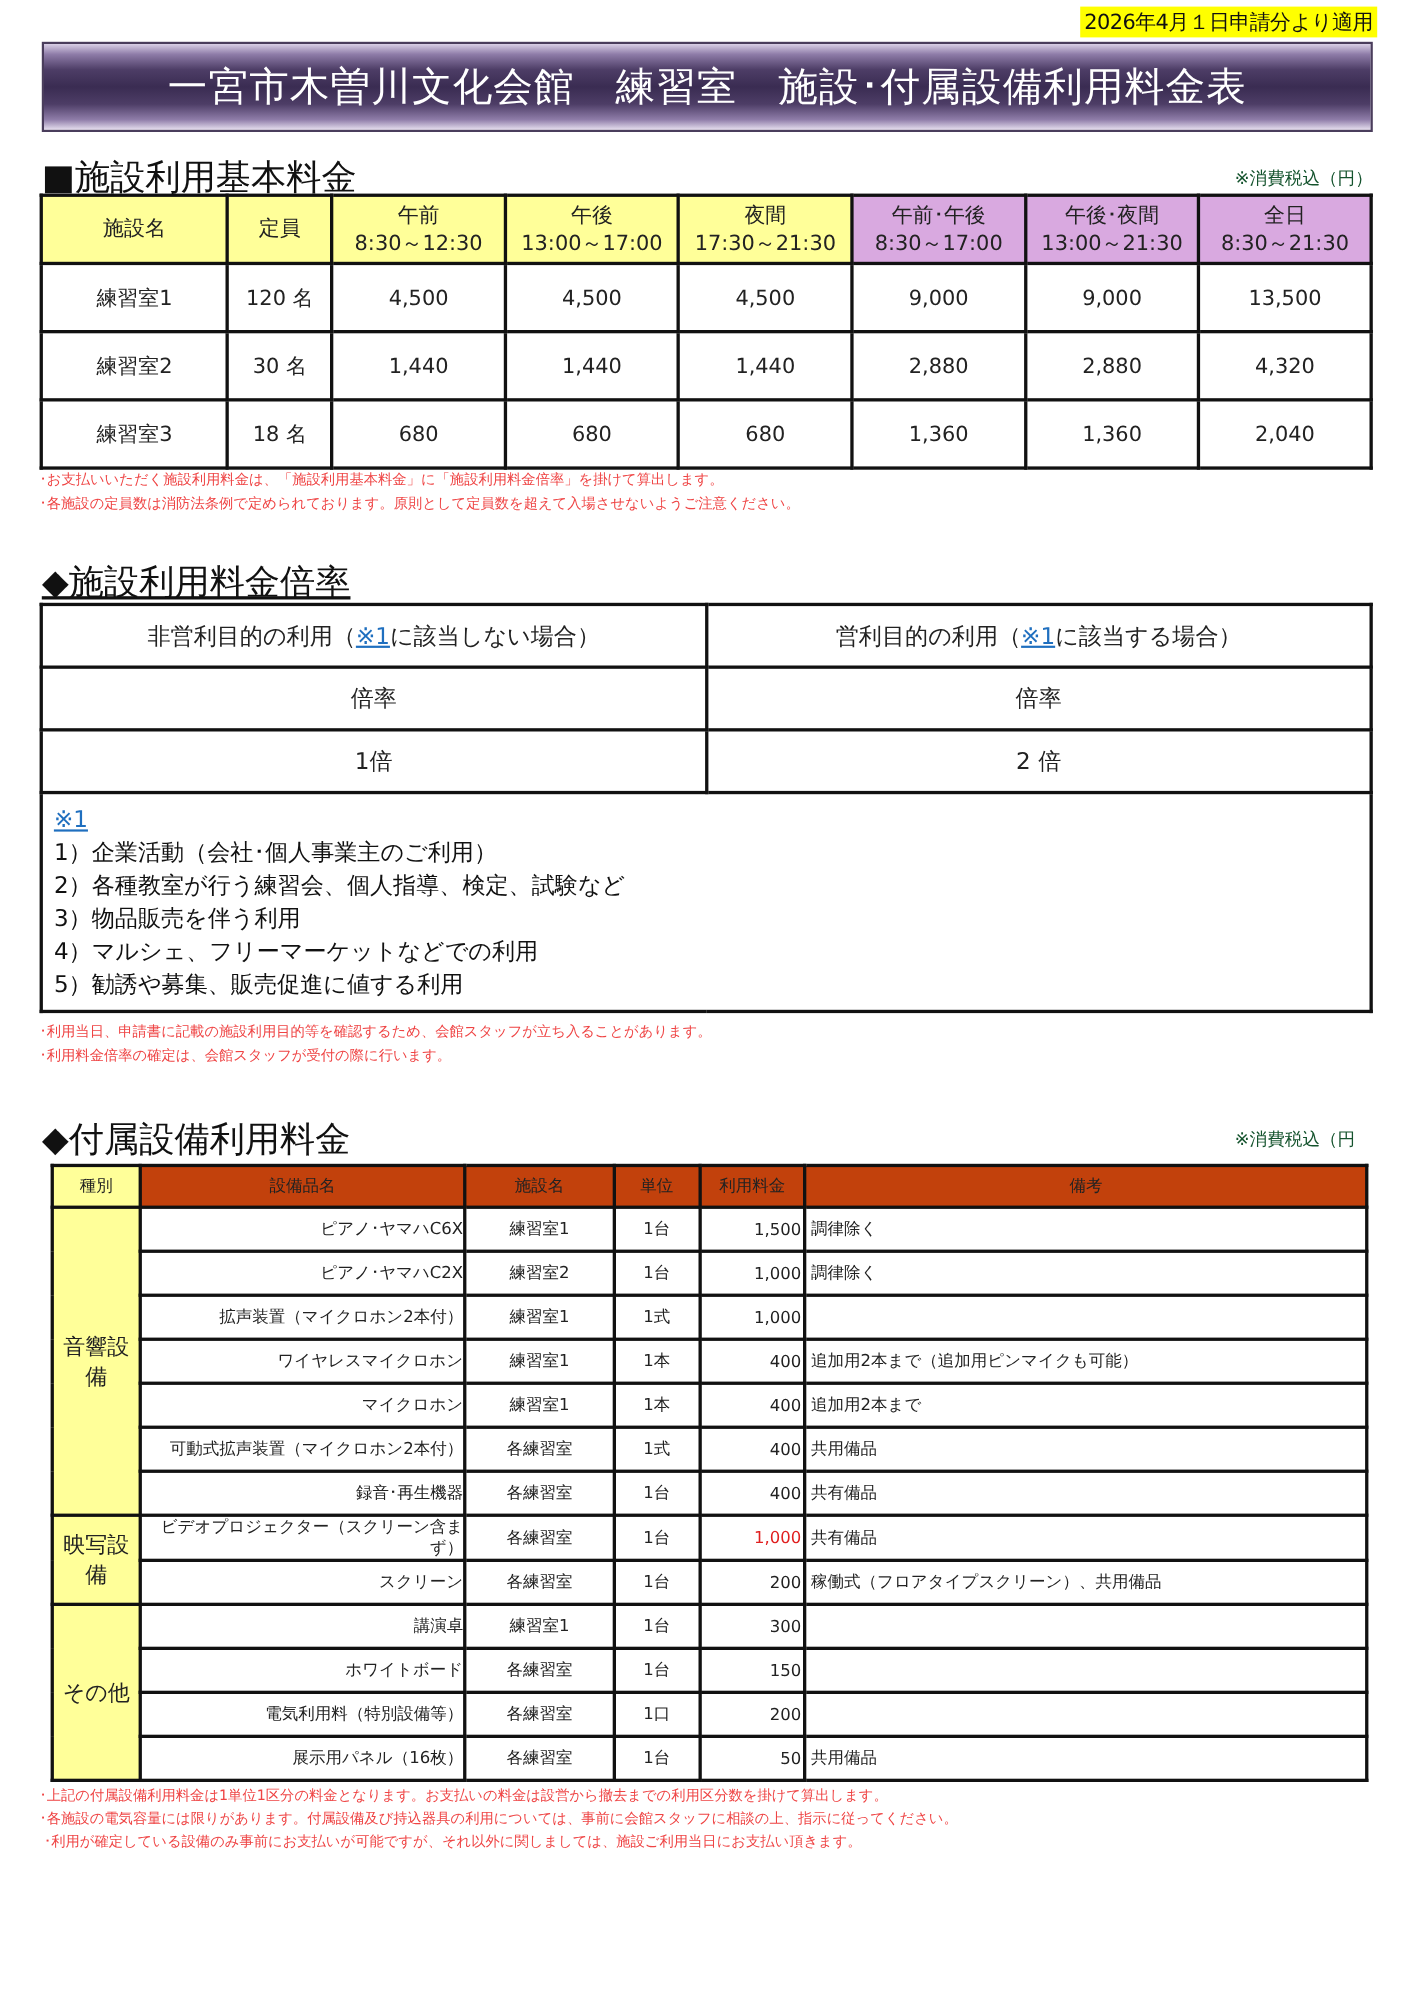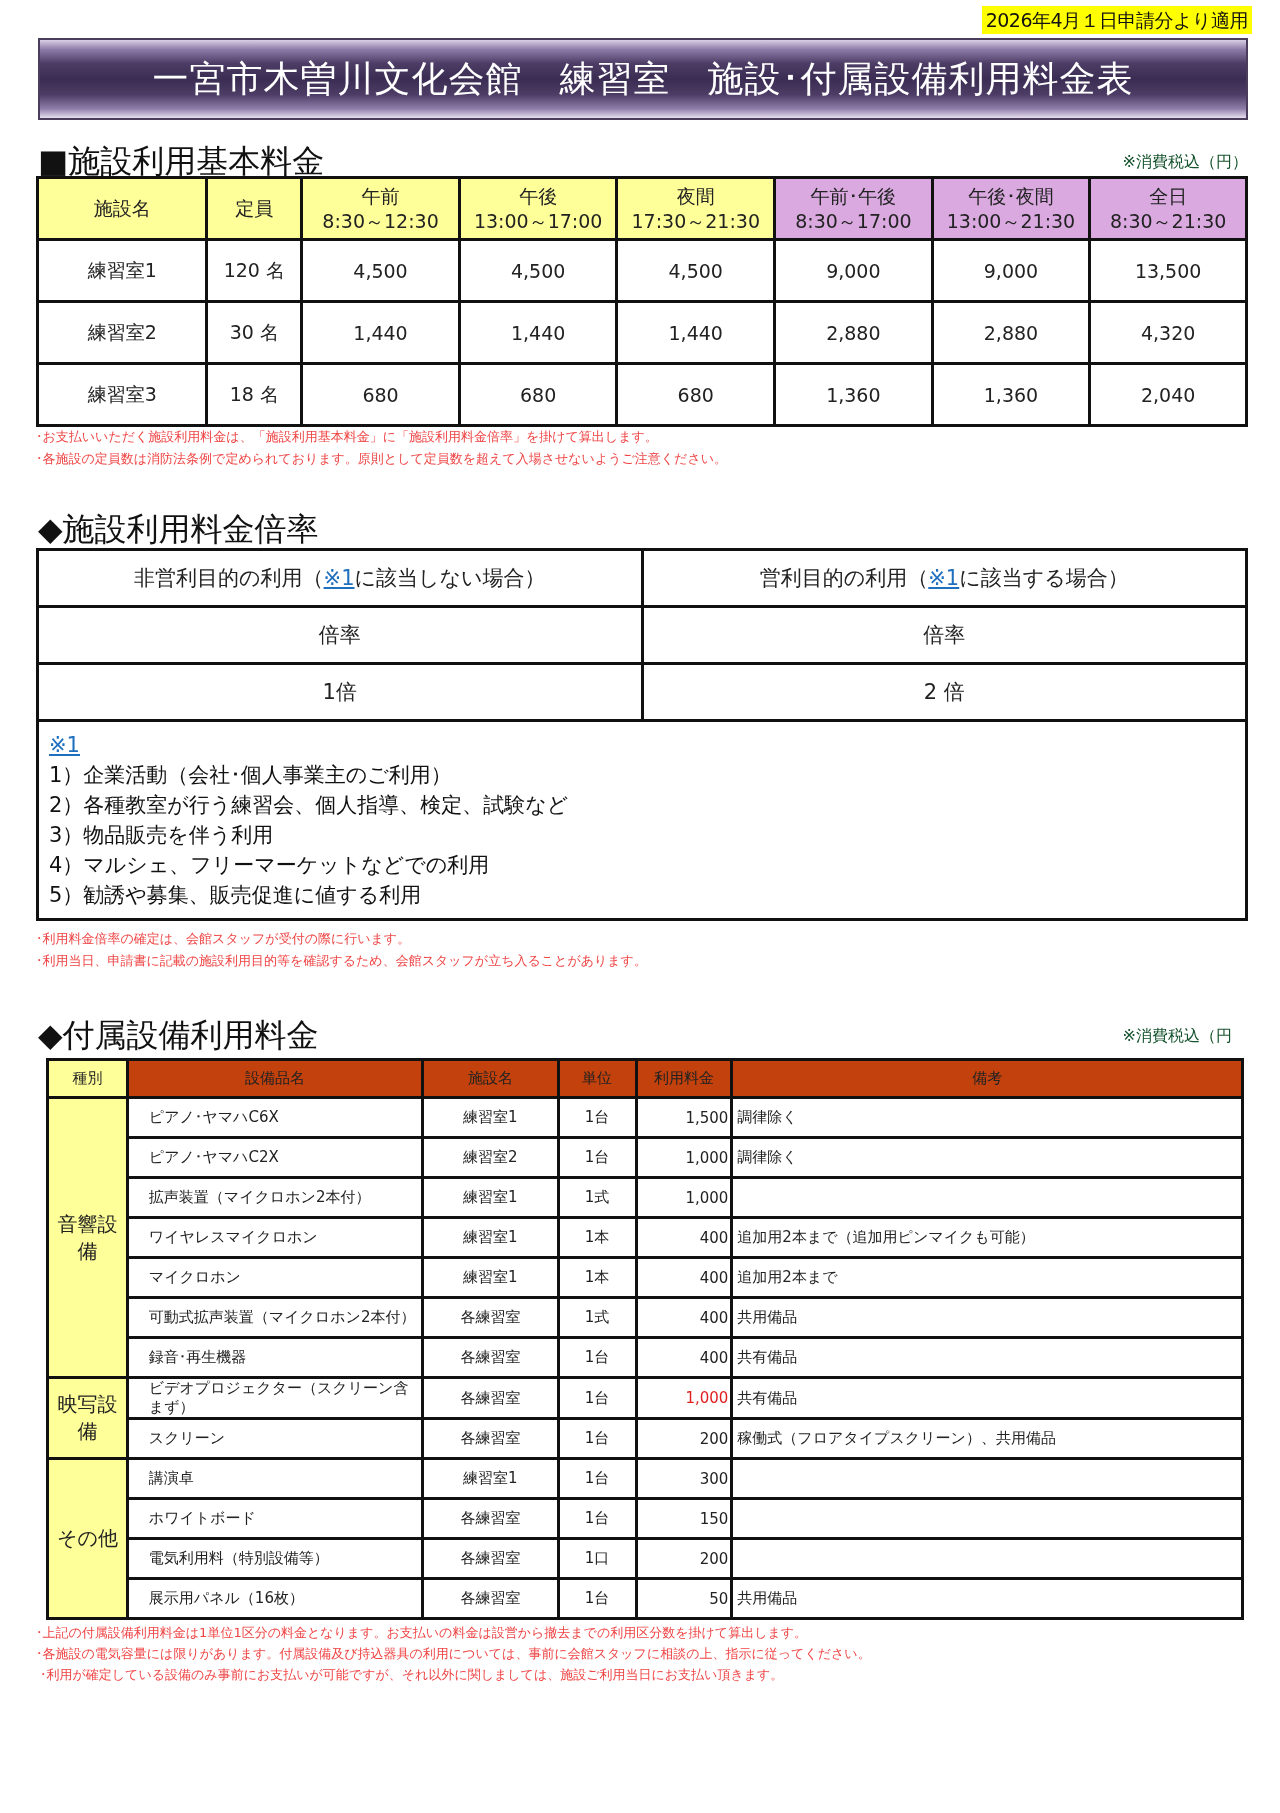"◆施設利用料金倍率" div.section-heading { text-decoration: none -> underline }
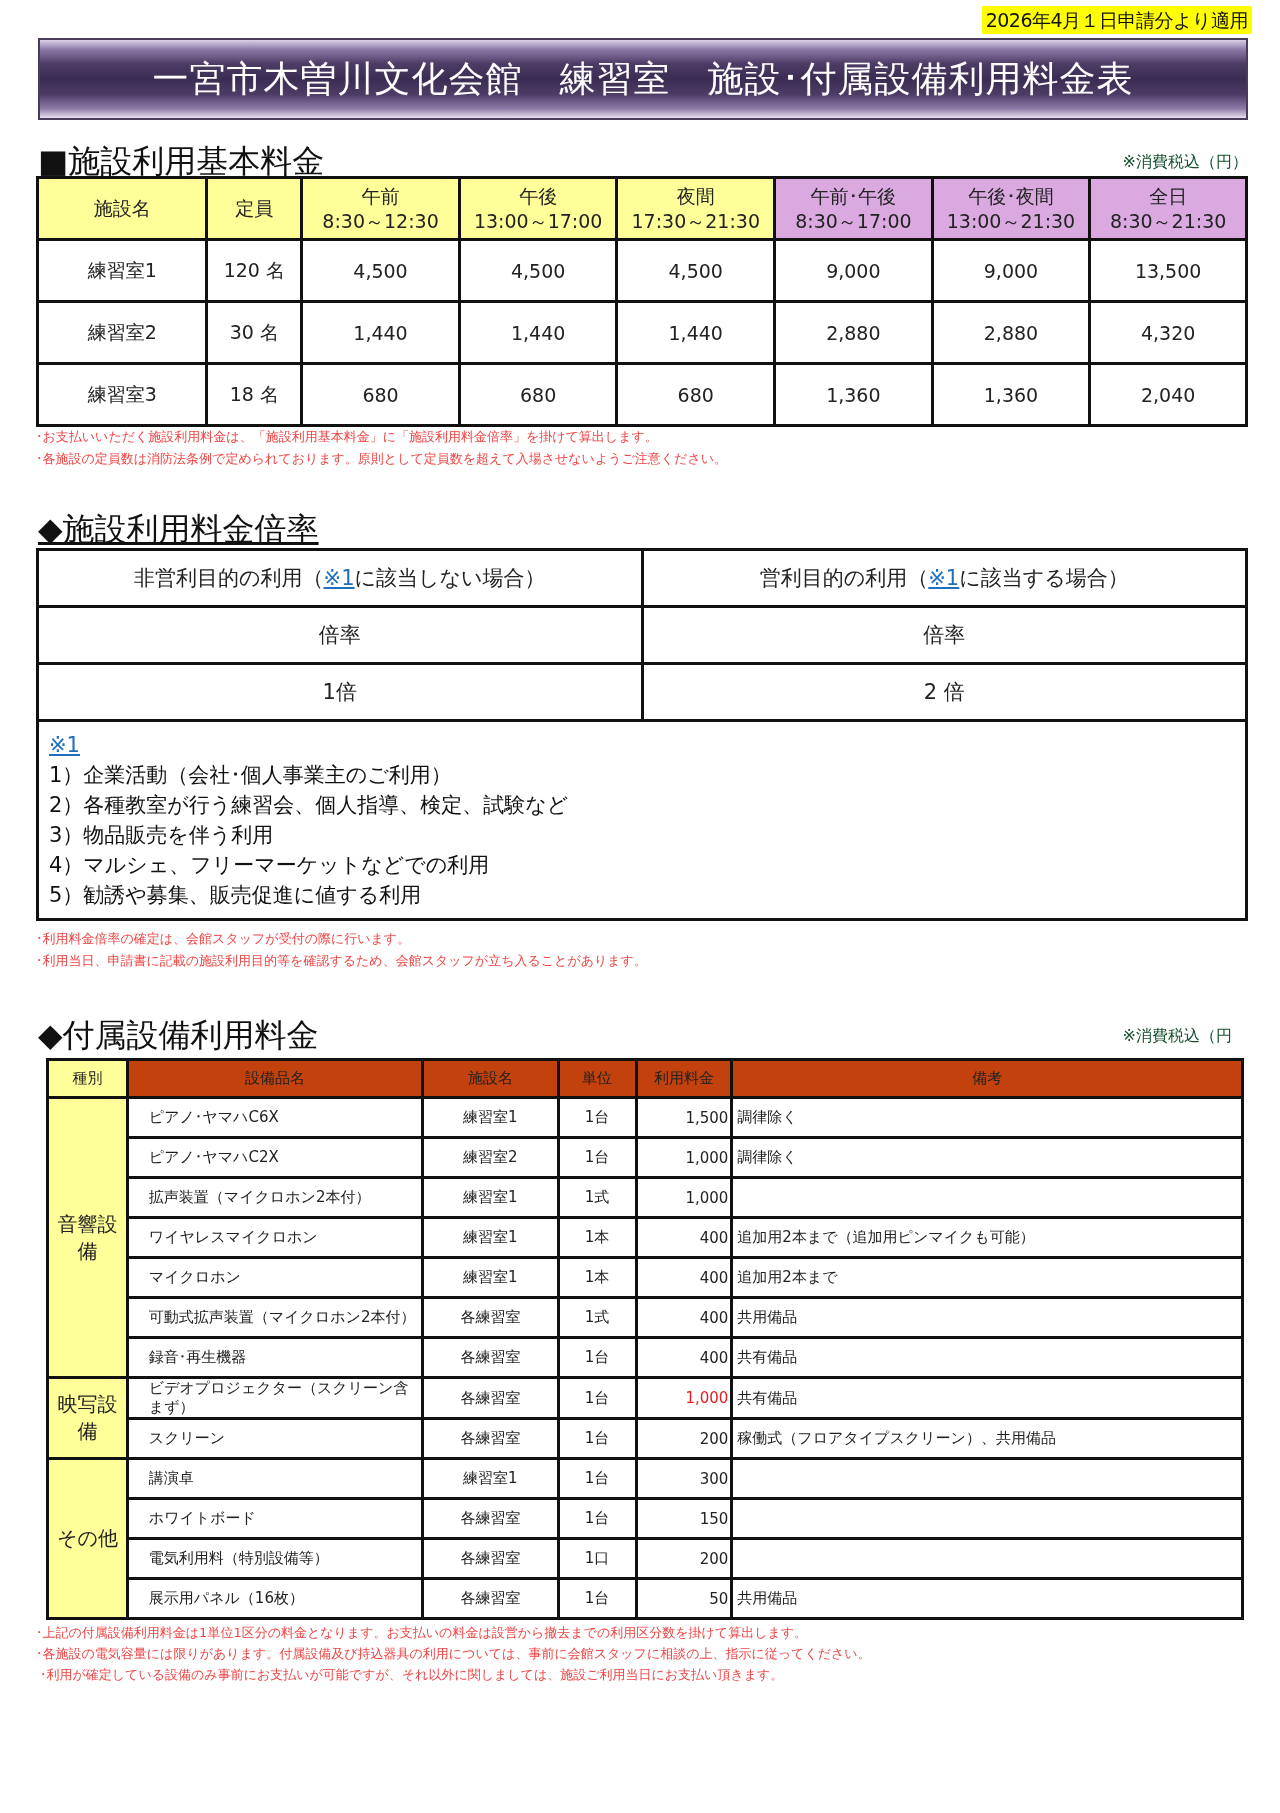"･利用料金倍率の確定は、会館スタッフが受付の際に行います。" div { order: before "･利用当日、申請書に記載の施設利用目的等を確認するため、会館スタッフが立ち入るこ" -> after "･利用当日、申請書に記載の施設利用目的等を確認するため、会館スタッフが立ち入るこ" }
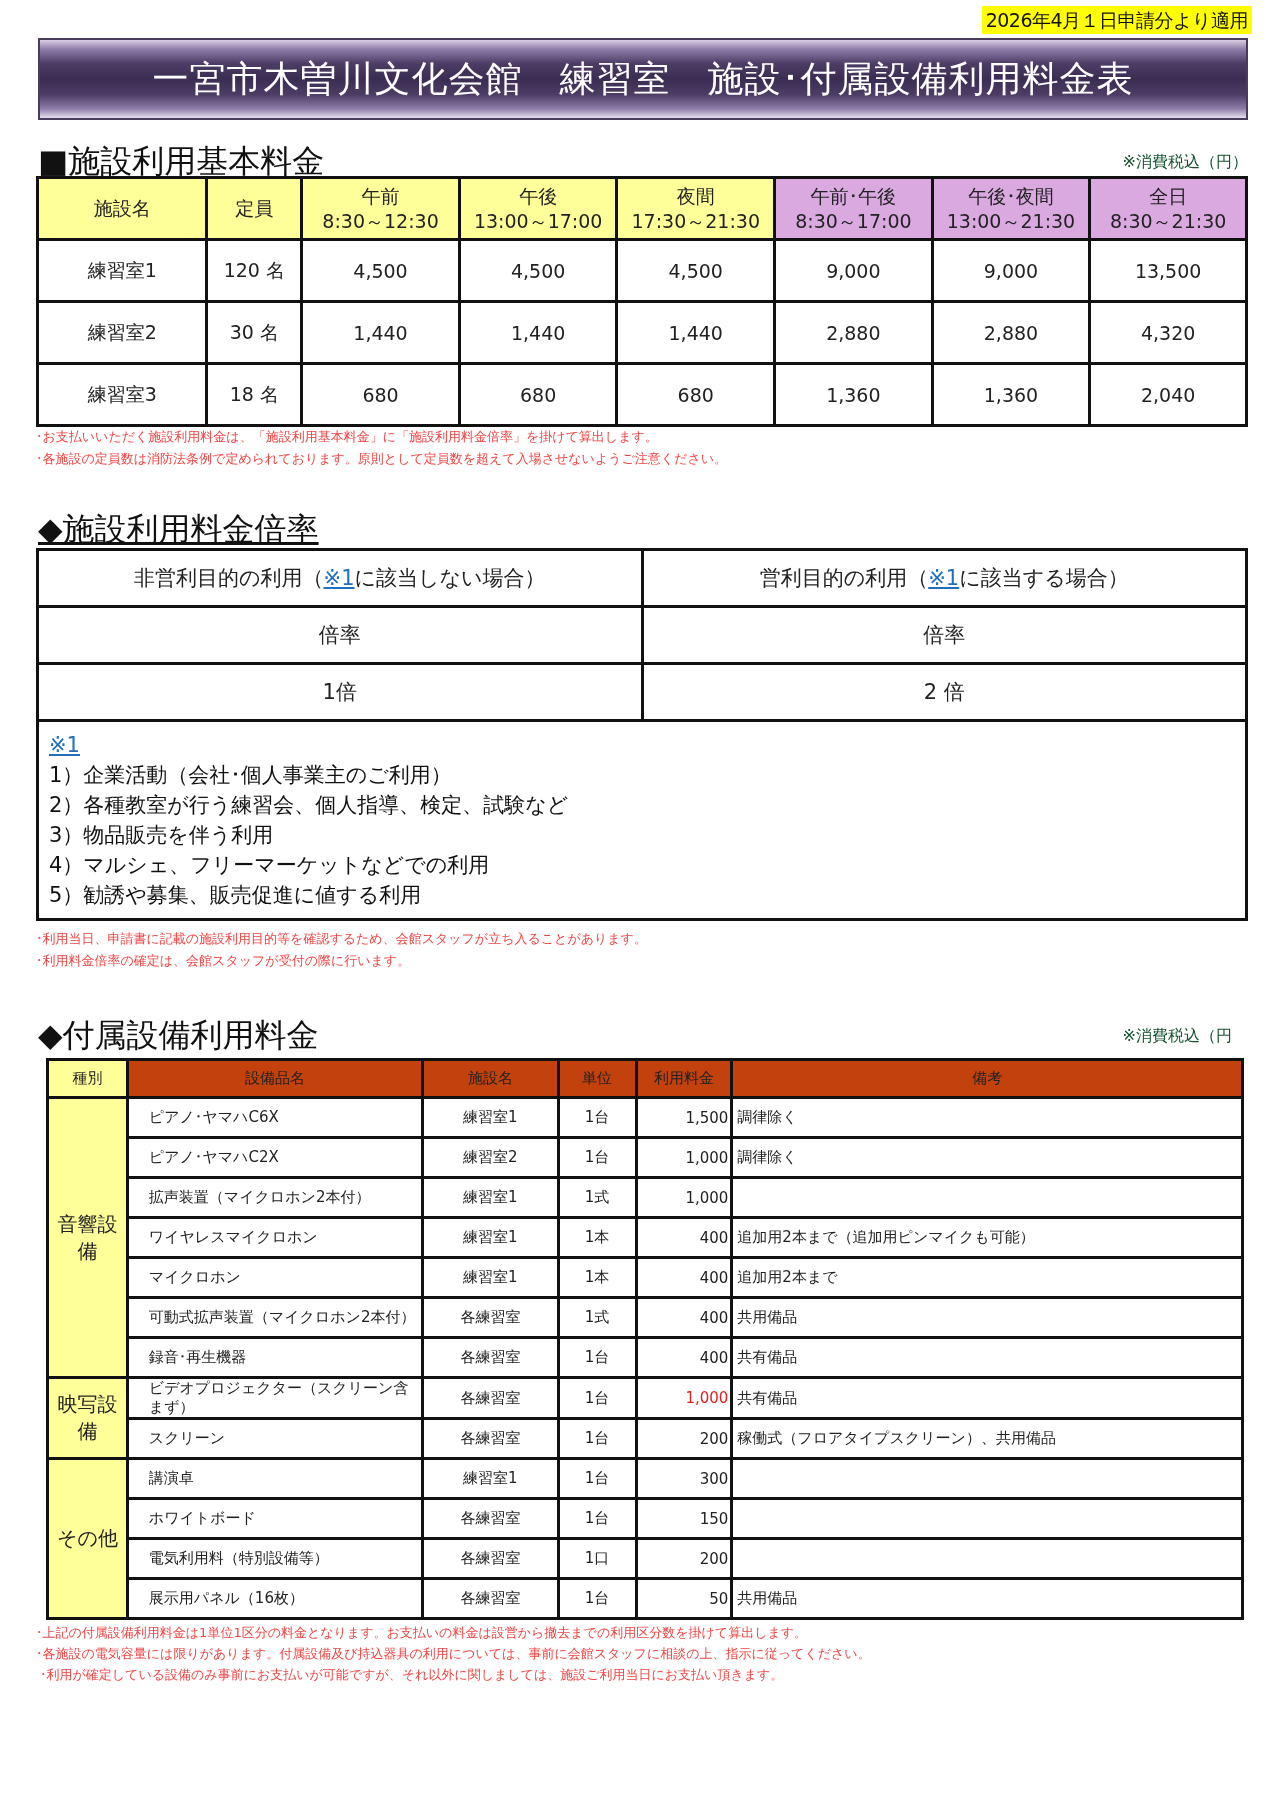"ピアノ･ヤマハC6X" .equip-table td.name { padding-left: 20px -> 4px; text-align: left -> right }
